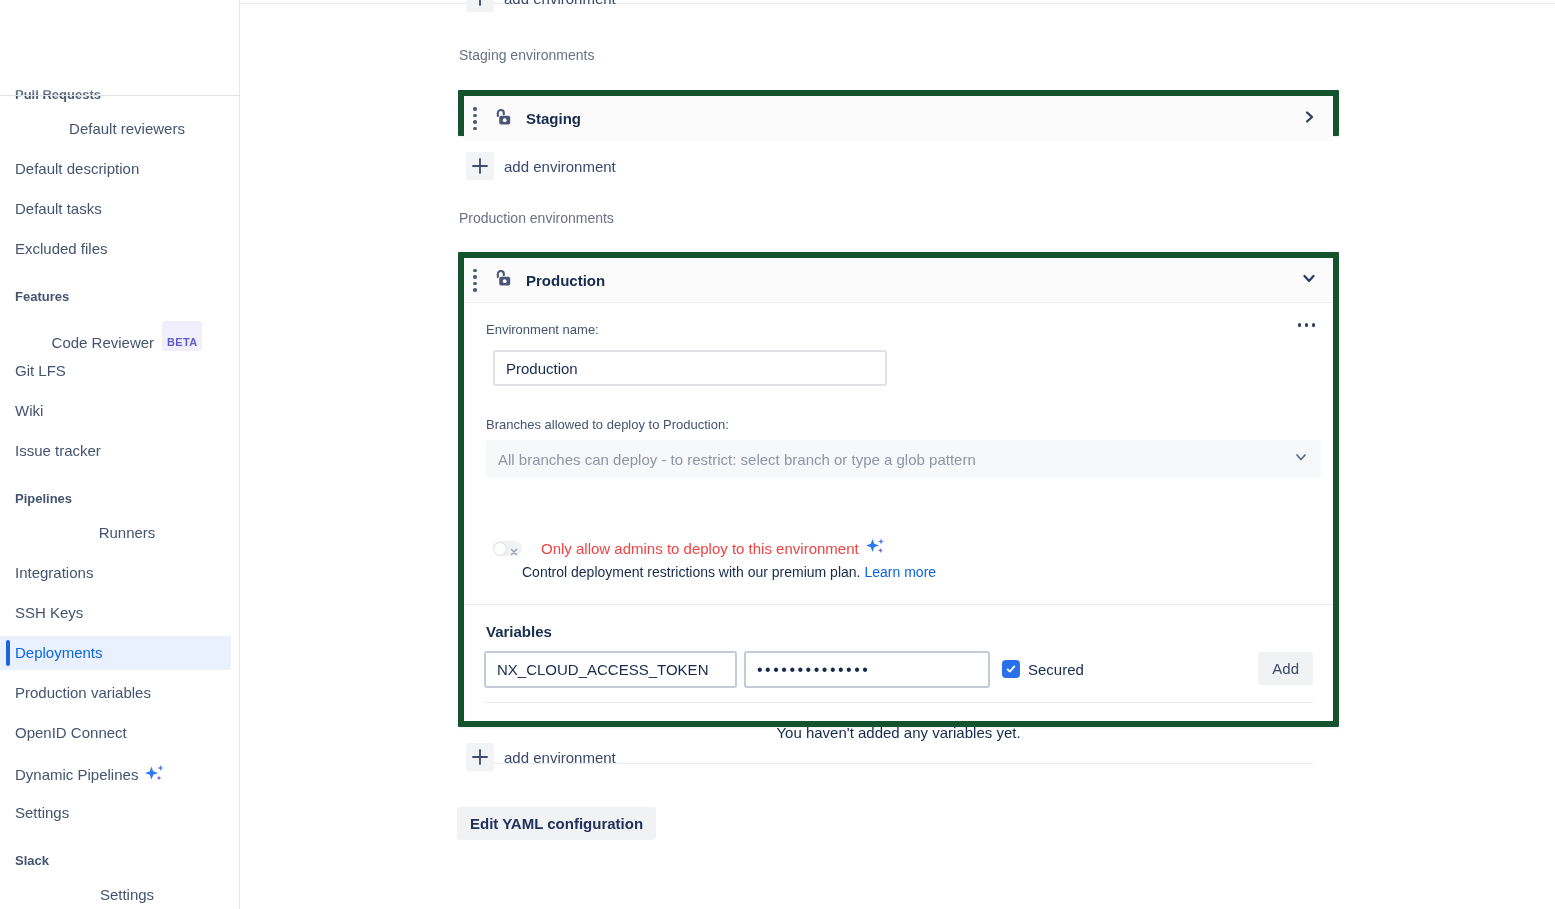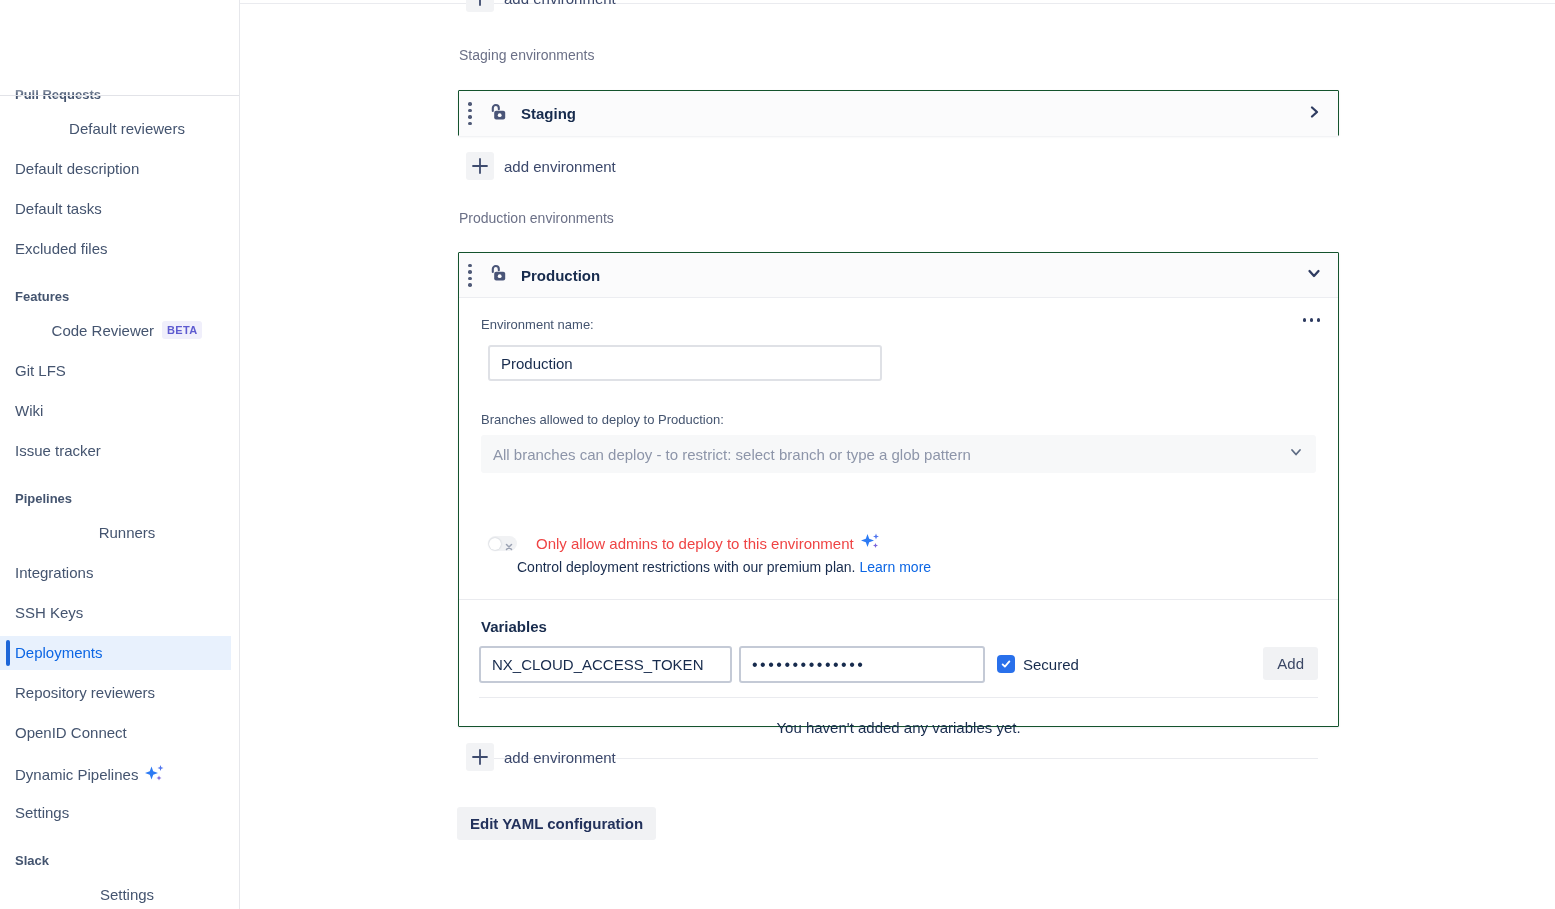"Staging" .env-card { border: 1px solid #14532d -> 6px solid #14532d }
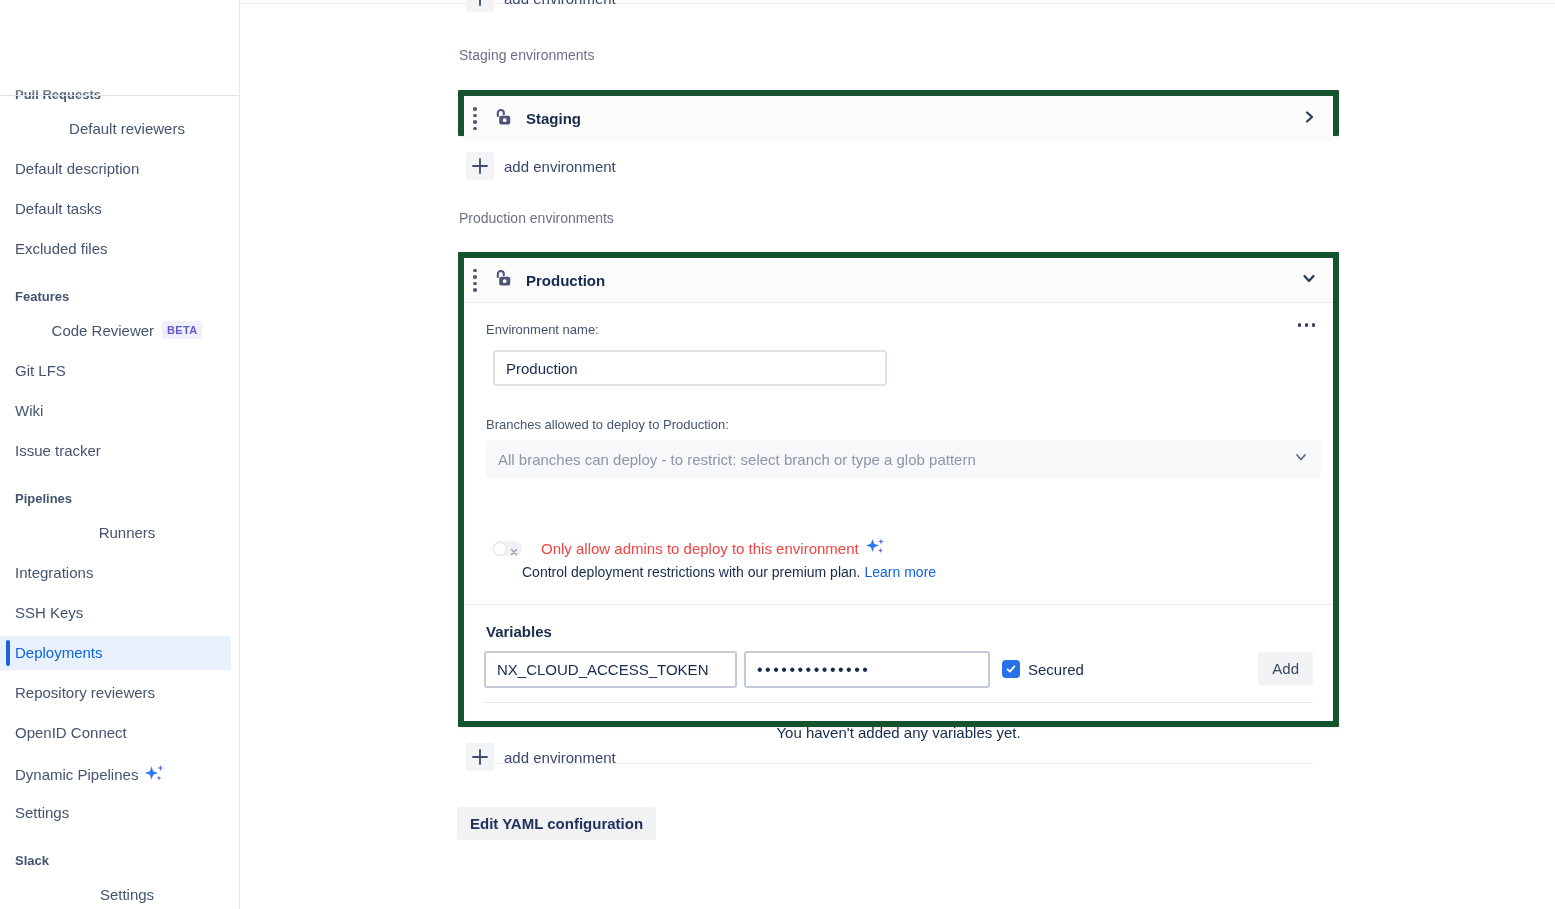"BETA" .beta-badge { padding: 2px 5px 1px -> 14px 5px 1px }
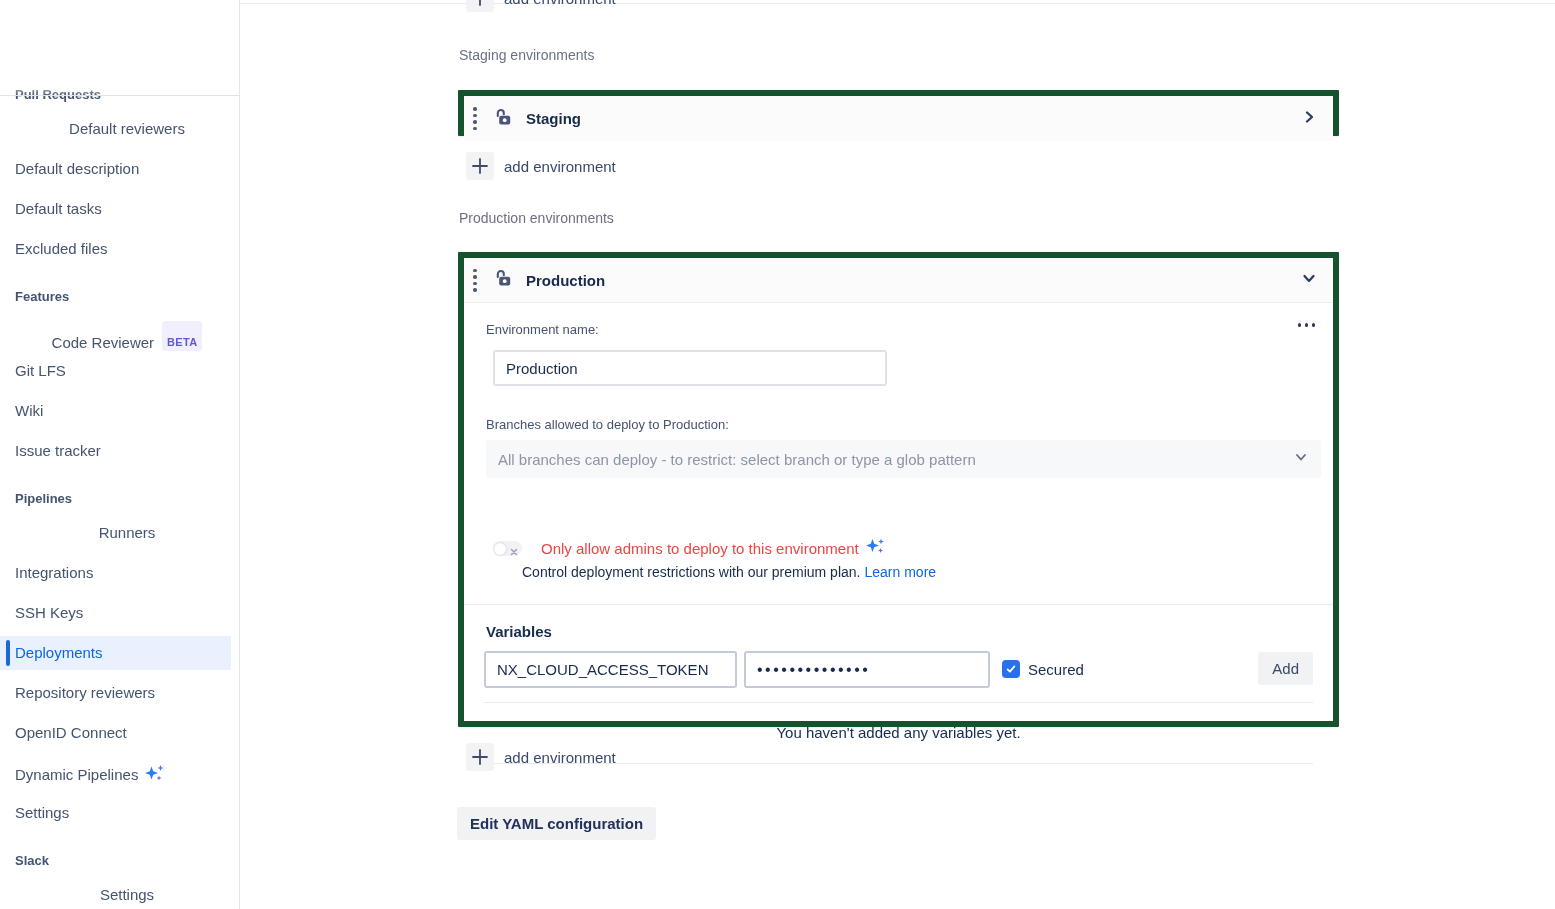"Repository reviewers" span.nv { text: Repository reviewers -> Production variables }
